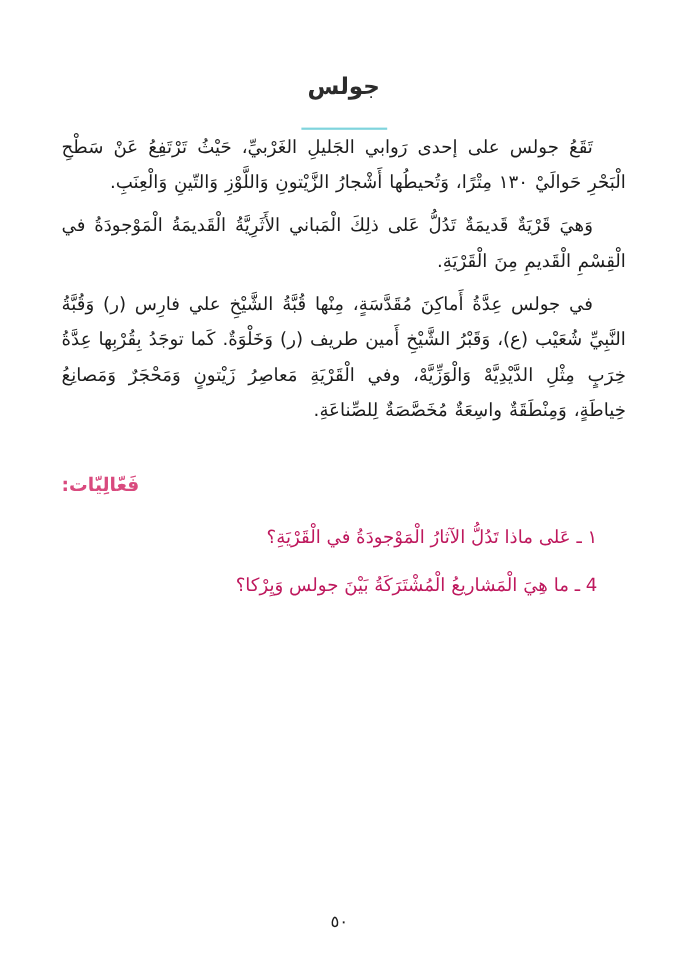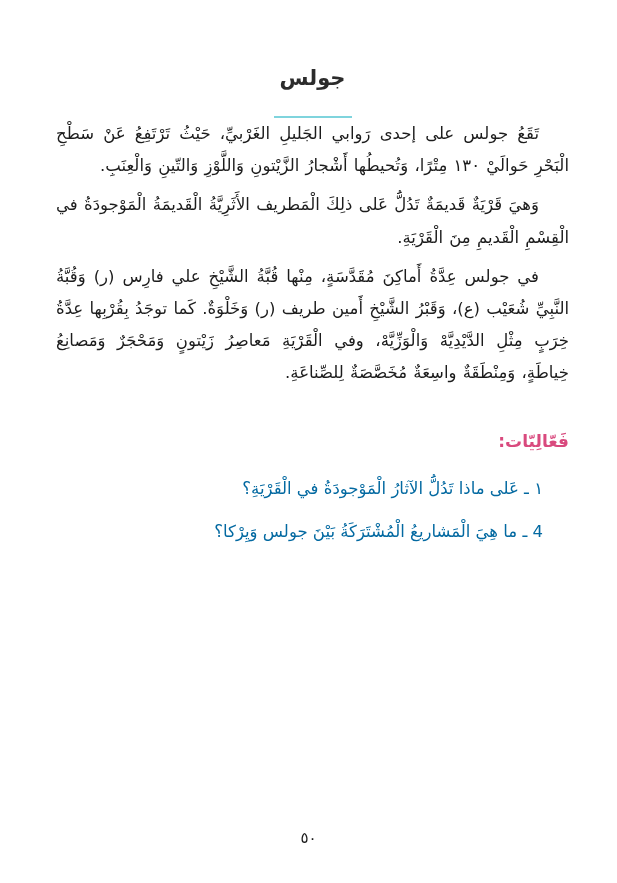"وَهيَ قَرْيَةٌ قَديمَةٌ تَدُلُّ عَلى" p.para { text: الْمَطريف -> الْمَباني }
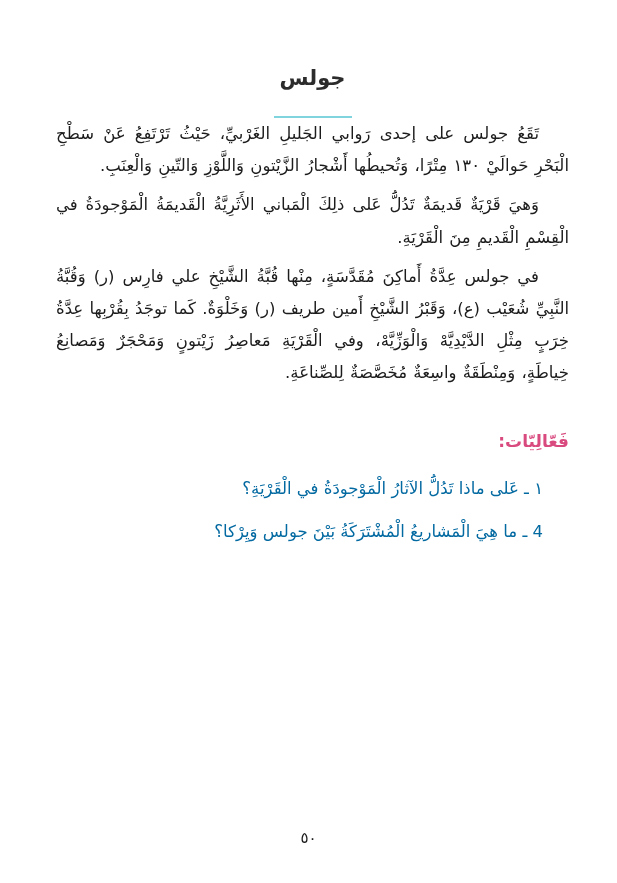"فَعّالِيّات:" .activities-head { text-align: right -> left }
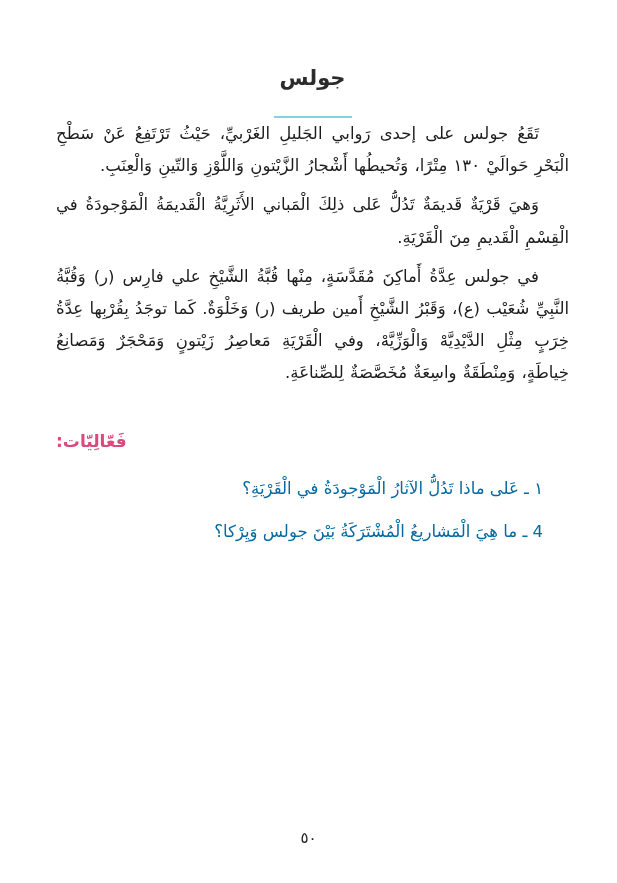"١ ـ عَلى ماذا تَدُلُّ" .q { color: #0369a1 -> #be185d }
